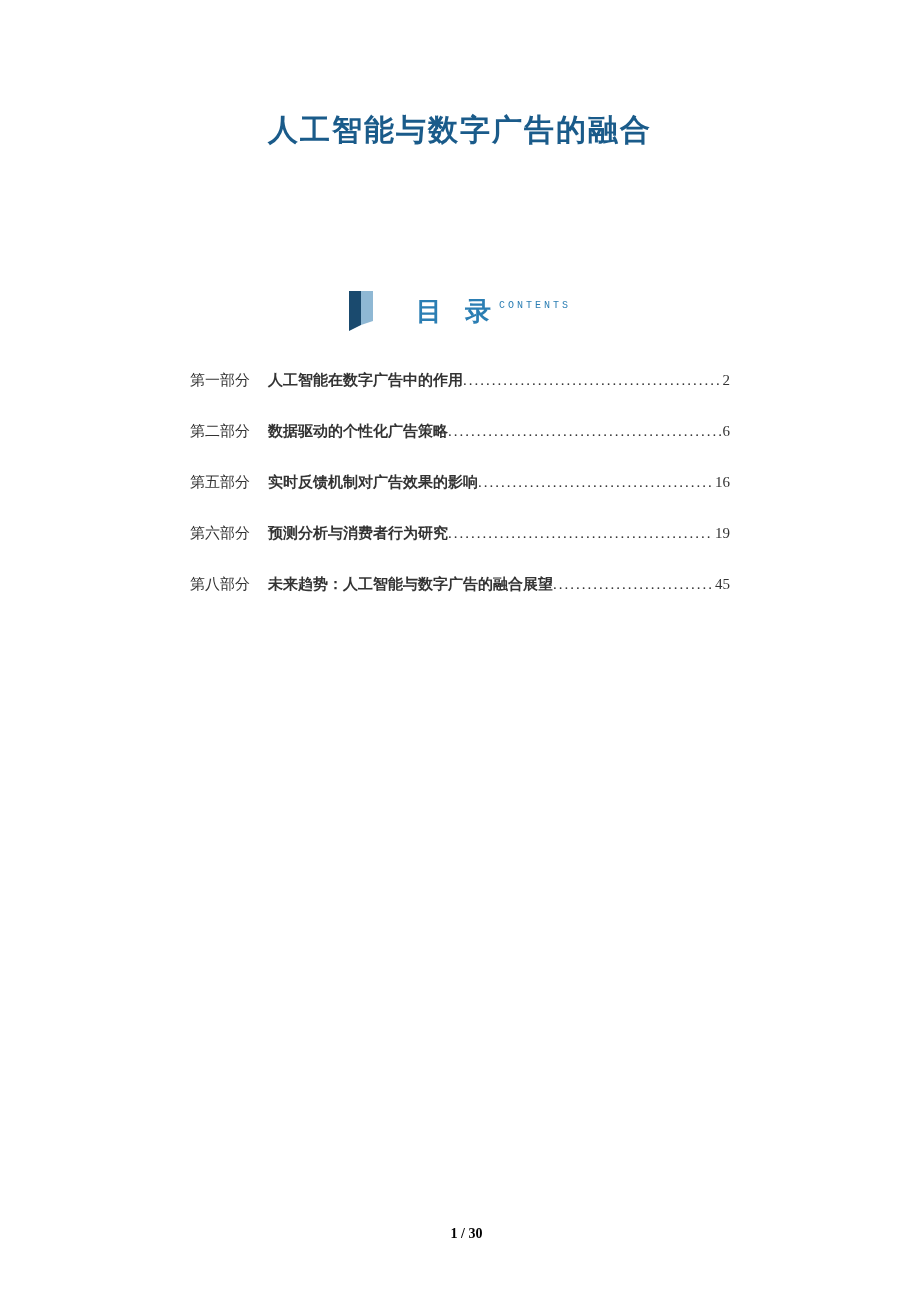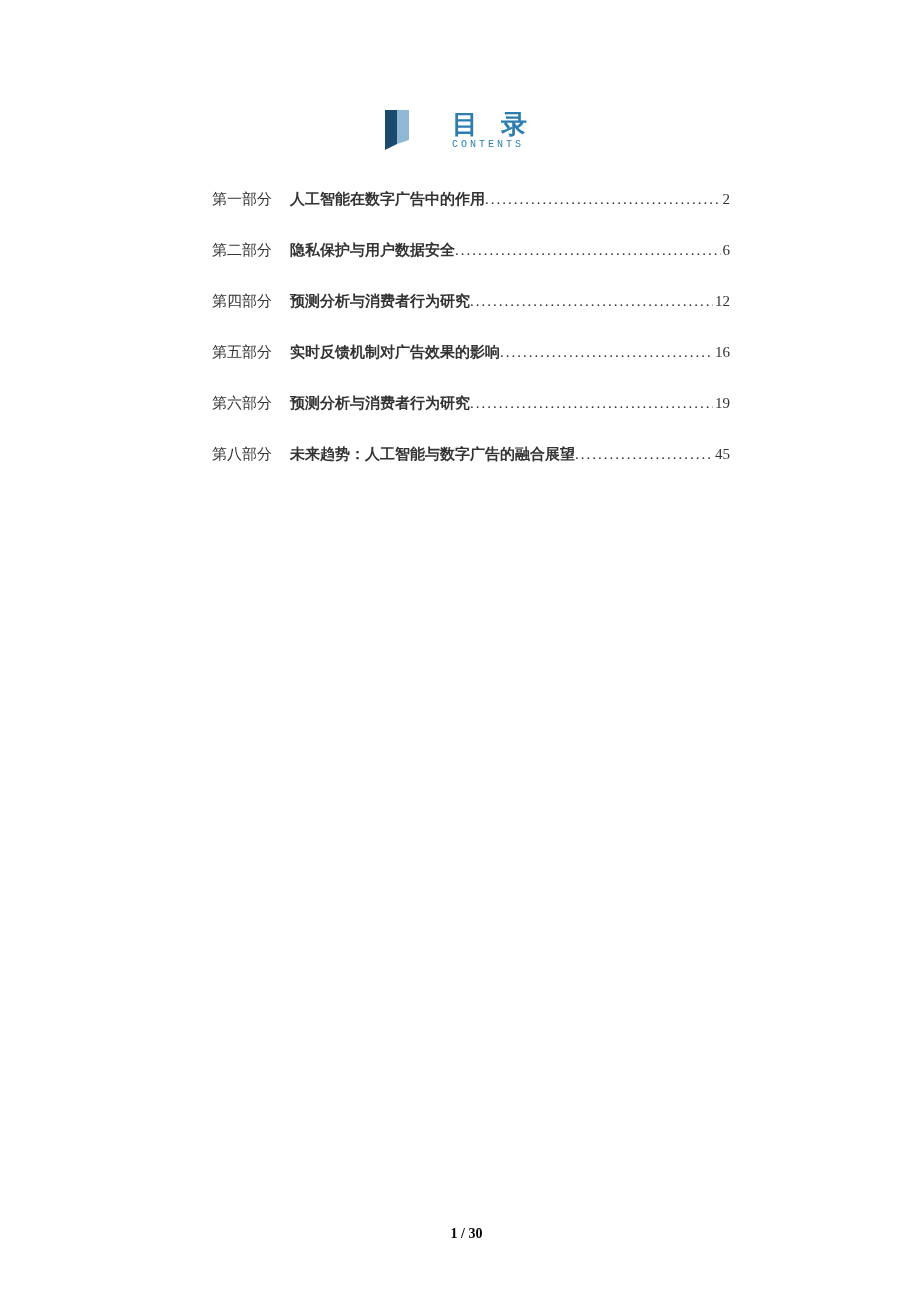"人工智能与数字广告的融合" h1.title { html: none -> <h1>人工智能与数字广告的融合</h1> }
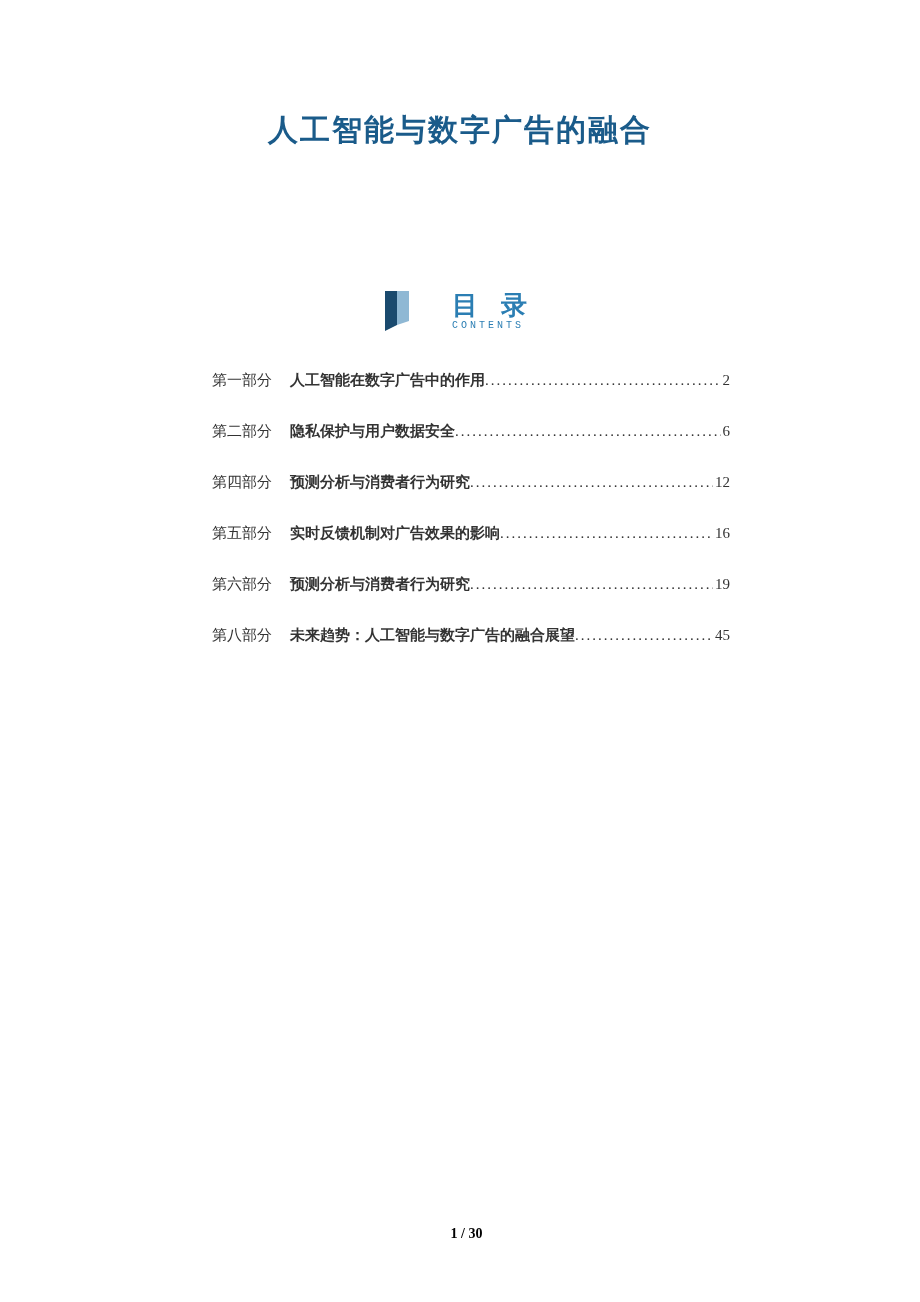"目 录" .toc-header-text { flex-direction: column -> row }
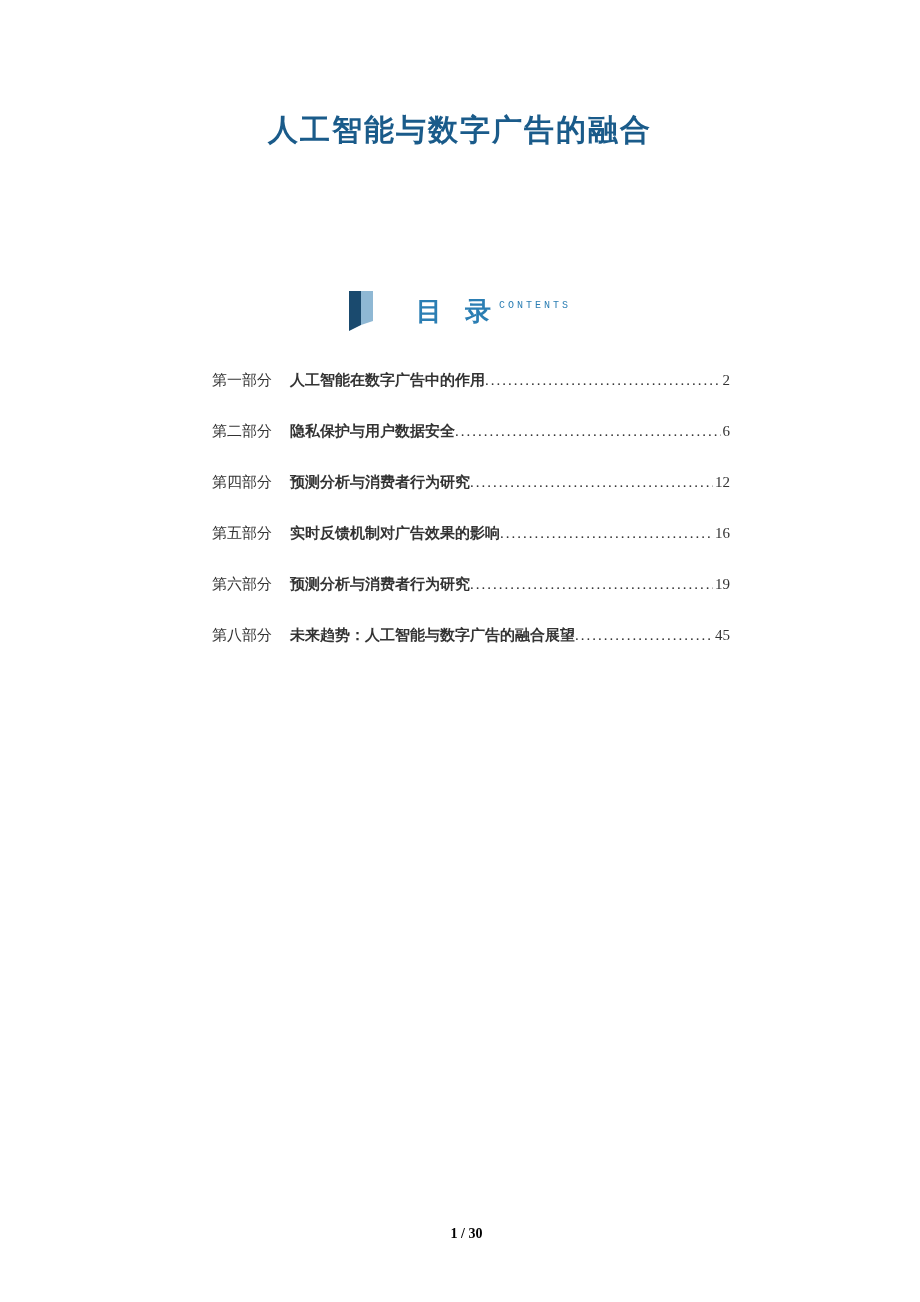"第一部分" .toc-entry { margin-left: 22px -> none }
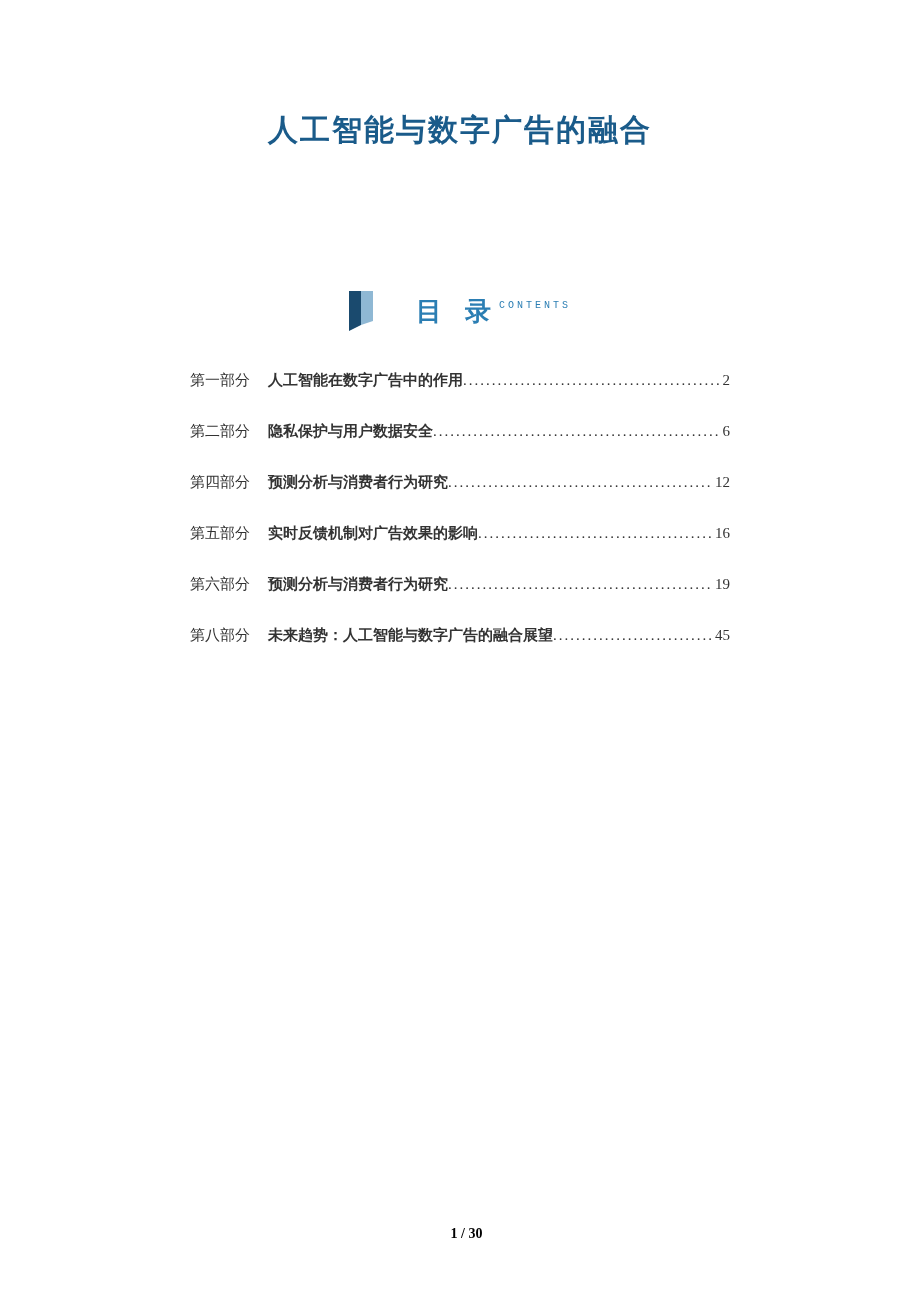"隐私保护与用户数据安全" span.toc-chapter { text: 隐私保护与用户数据安全 -> 数据驱动的个性化广告策略 }
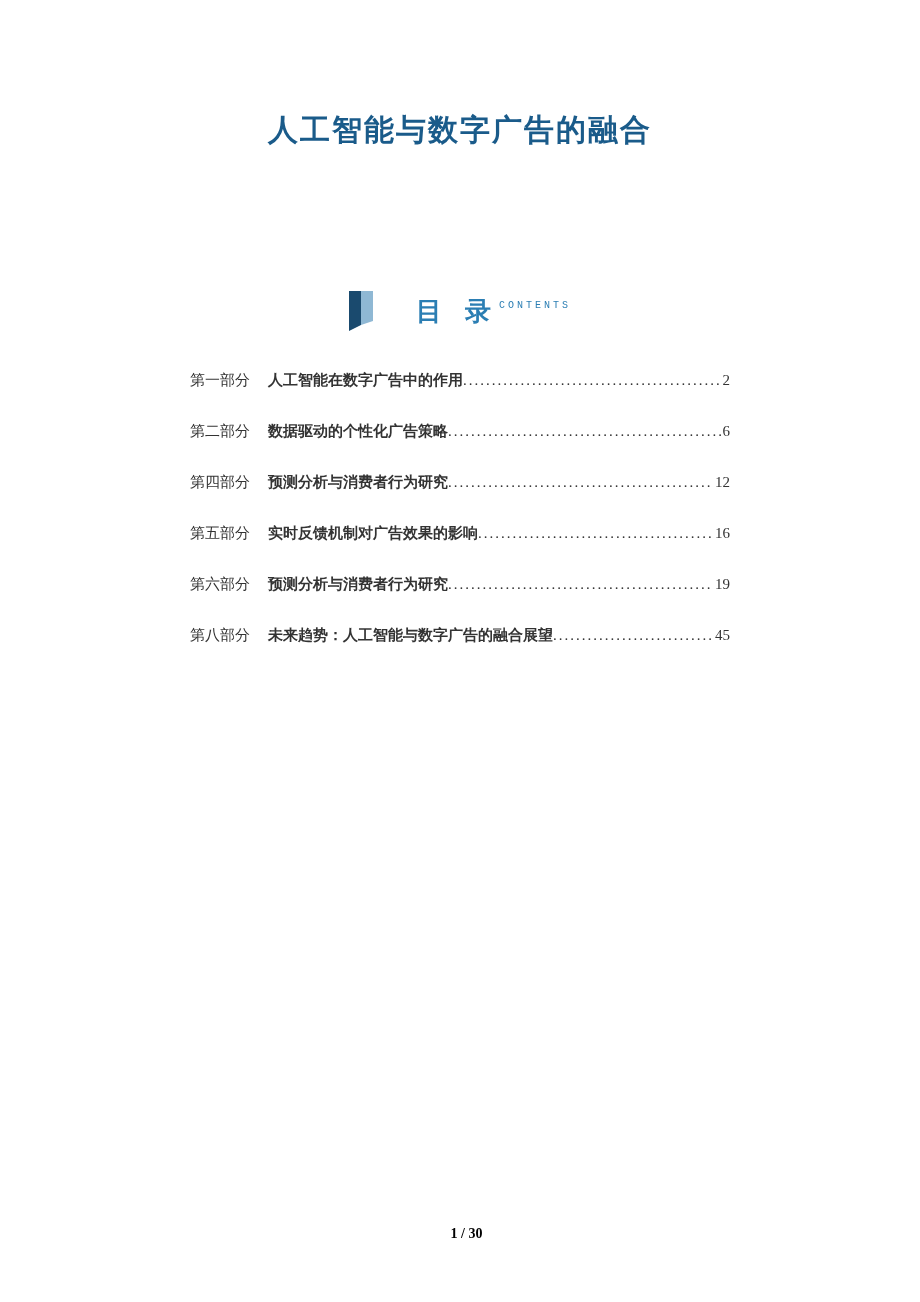"第四部分" div.toc-entry { html: <div> <span>第四部分</span> <span></span> <span>预测分析与消费者行为研究</span> <span></span> <span>12</span> </div> -> none }
